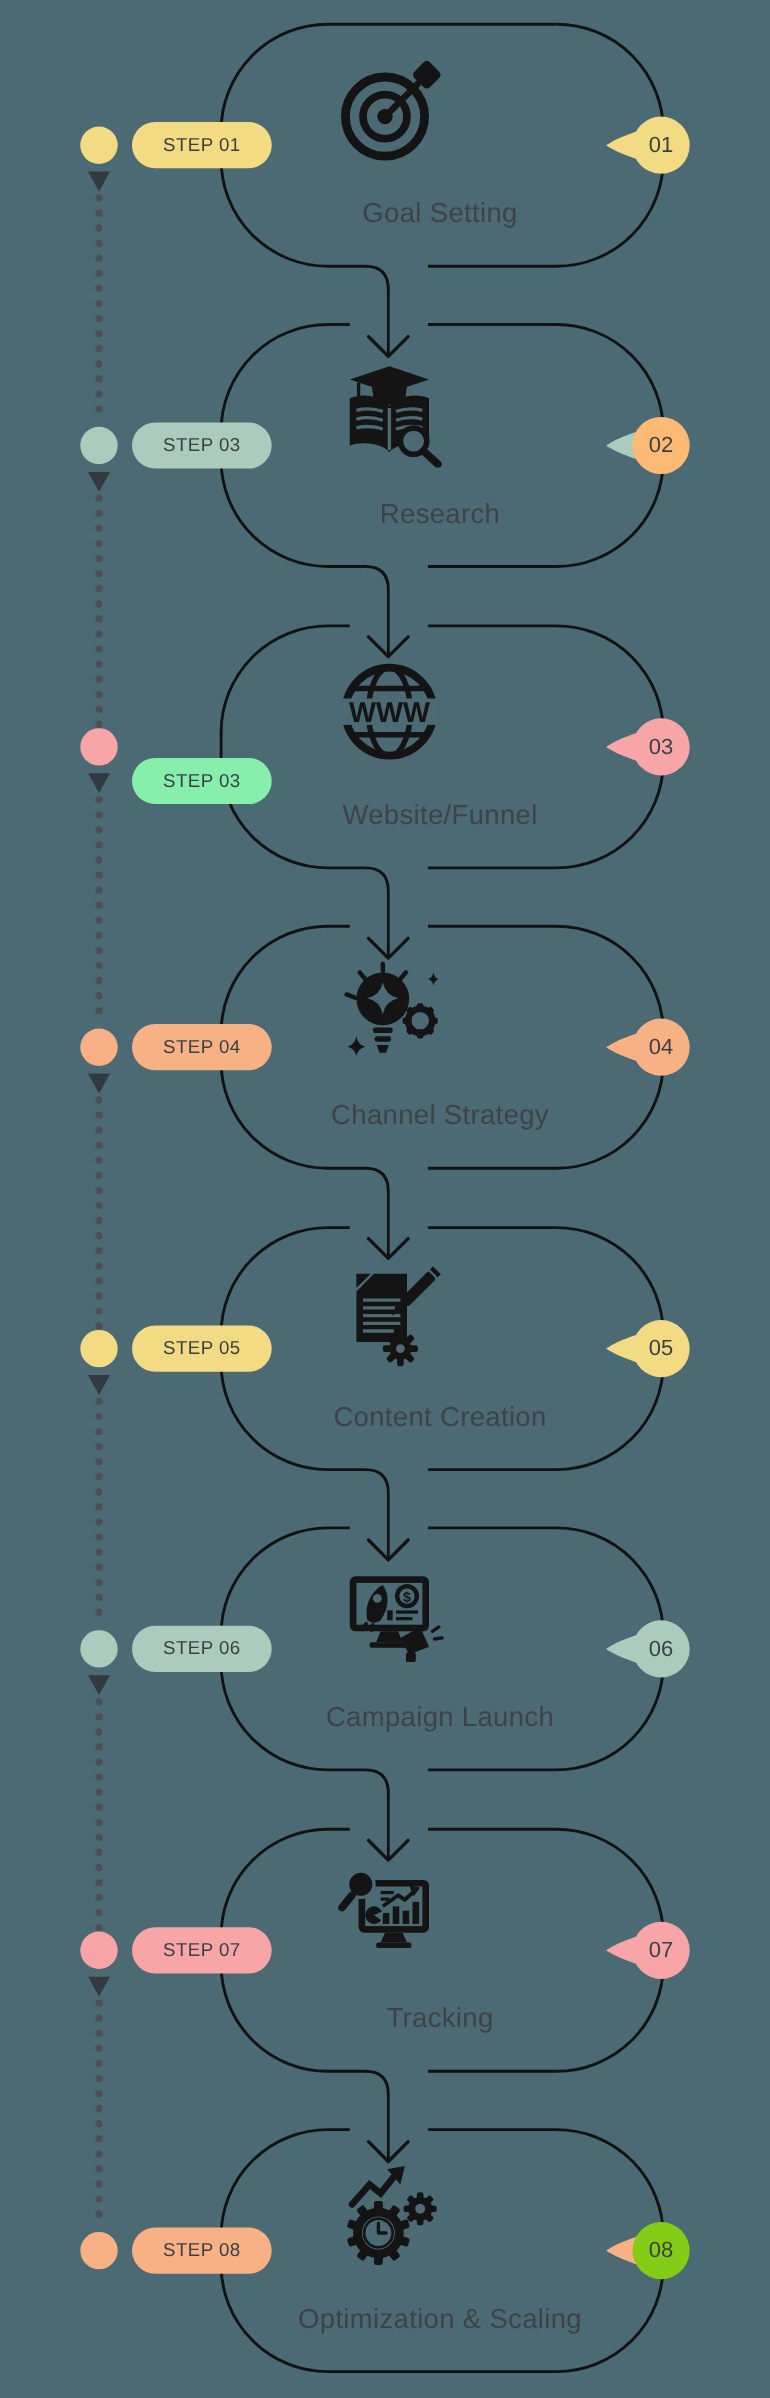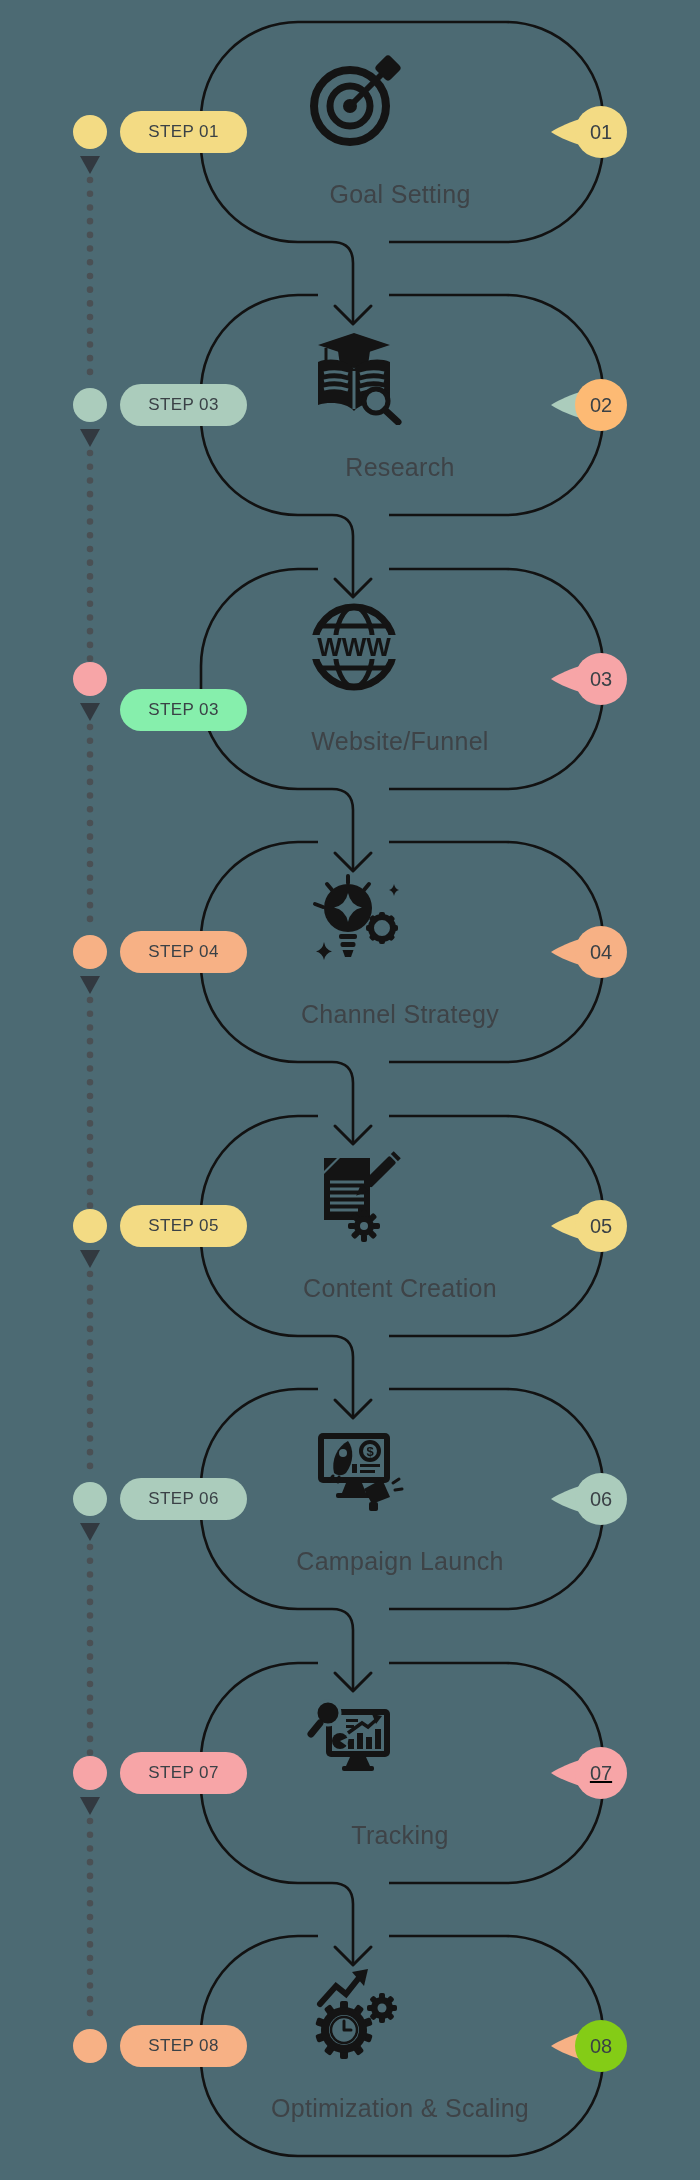"07" div.badge { text-decoration: underline -> none }
